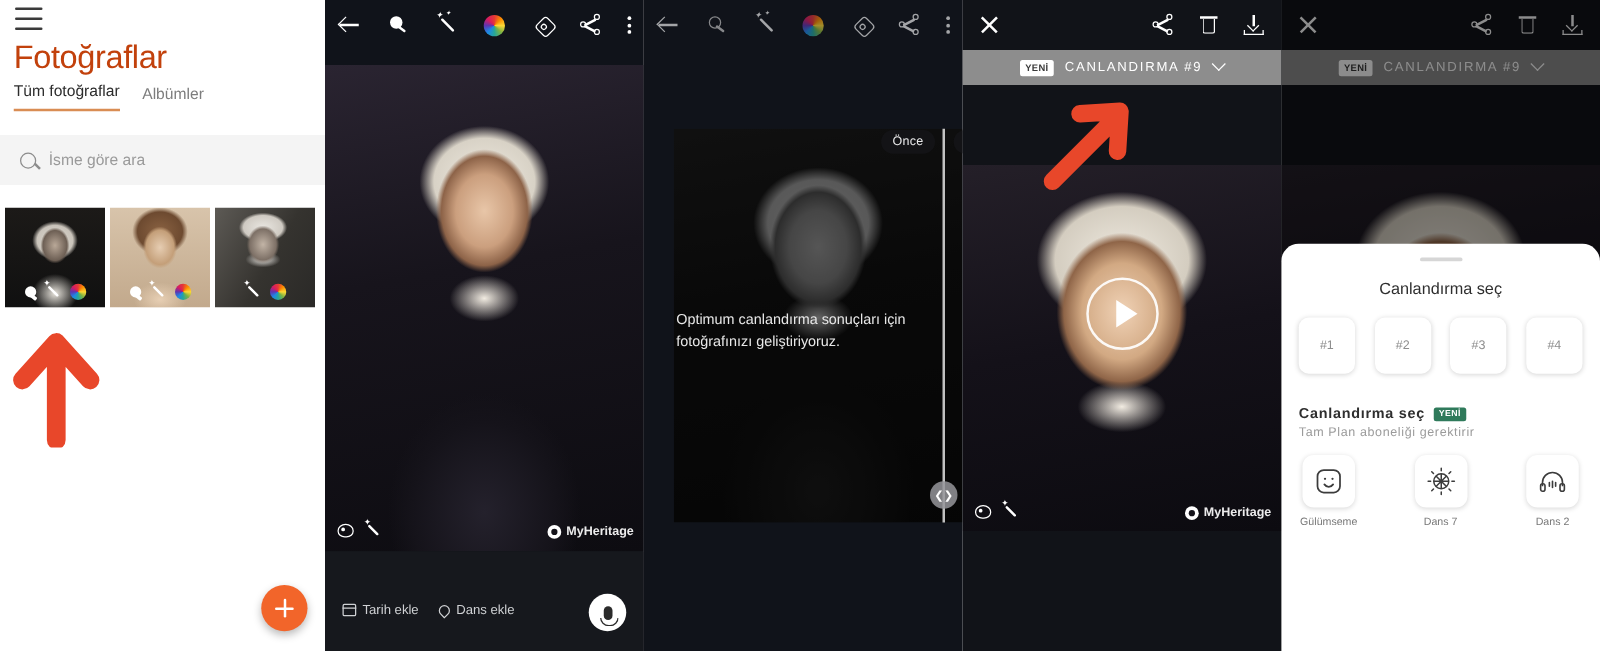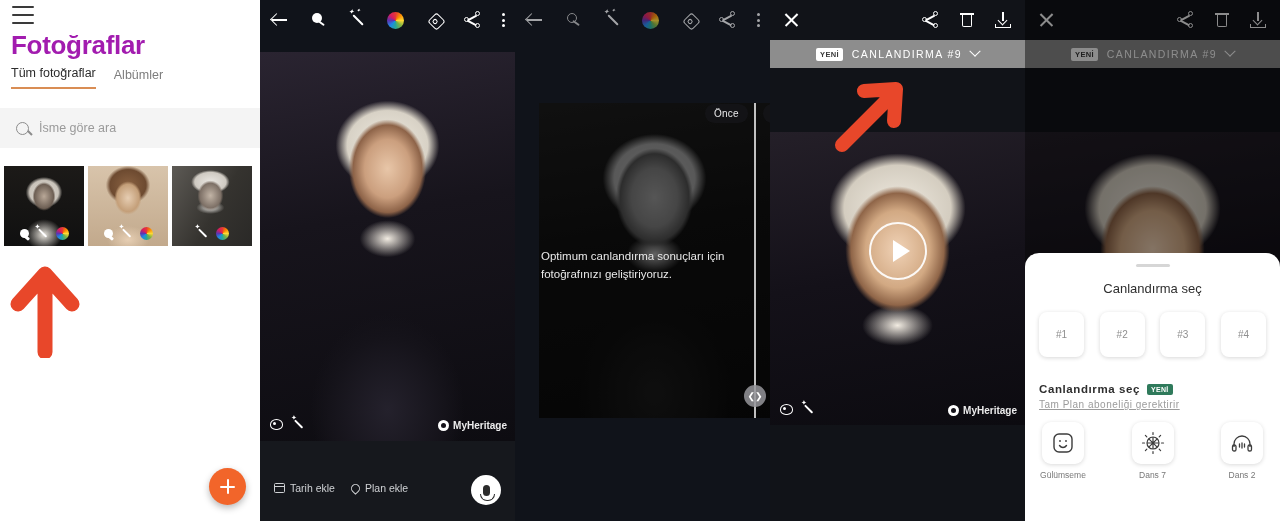"Fotoğraflar" .title-main { color: #a21caf -> #c2410c; font-weight: bold -> normal }
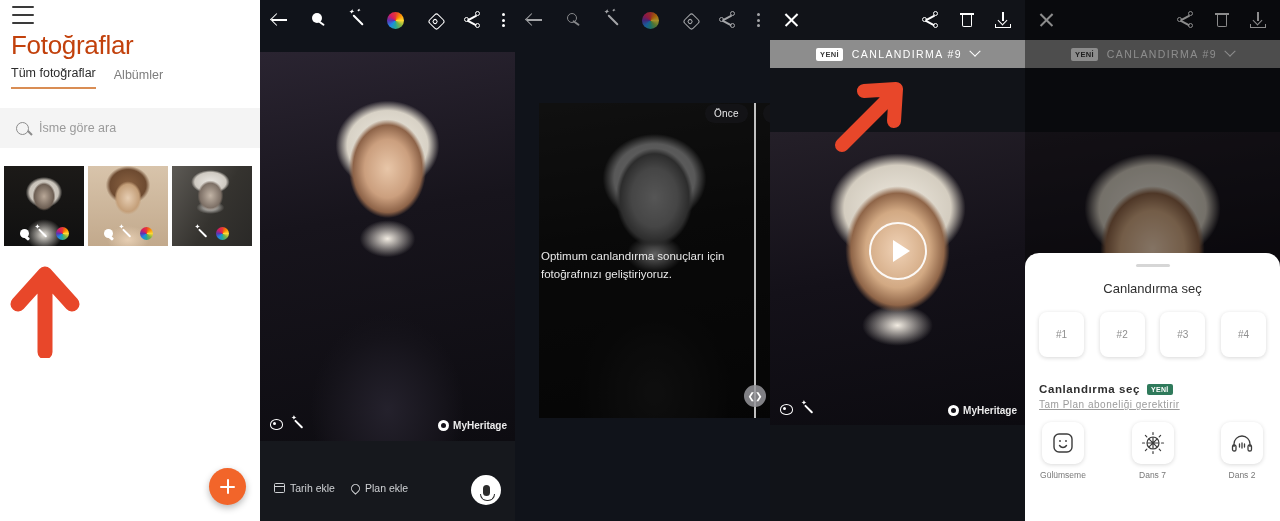"Canlandırma seç" .sheet { height: 268px -> 326px }
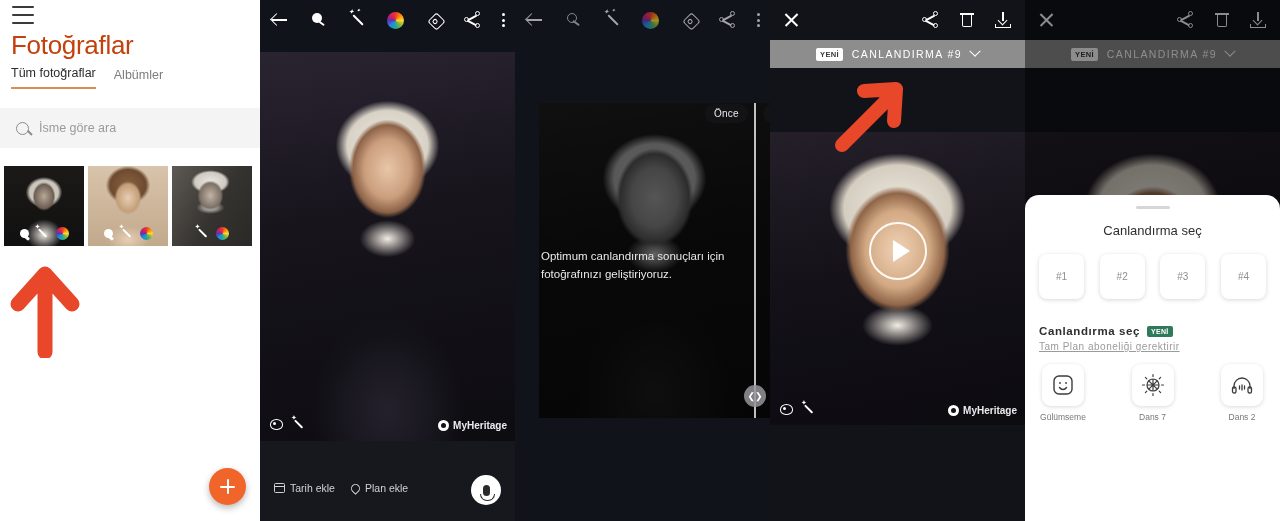"Tam Plan aboneliği gerektirir" .sec-sub { text-decoration: underline -> none }
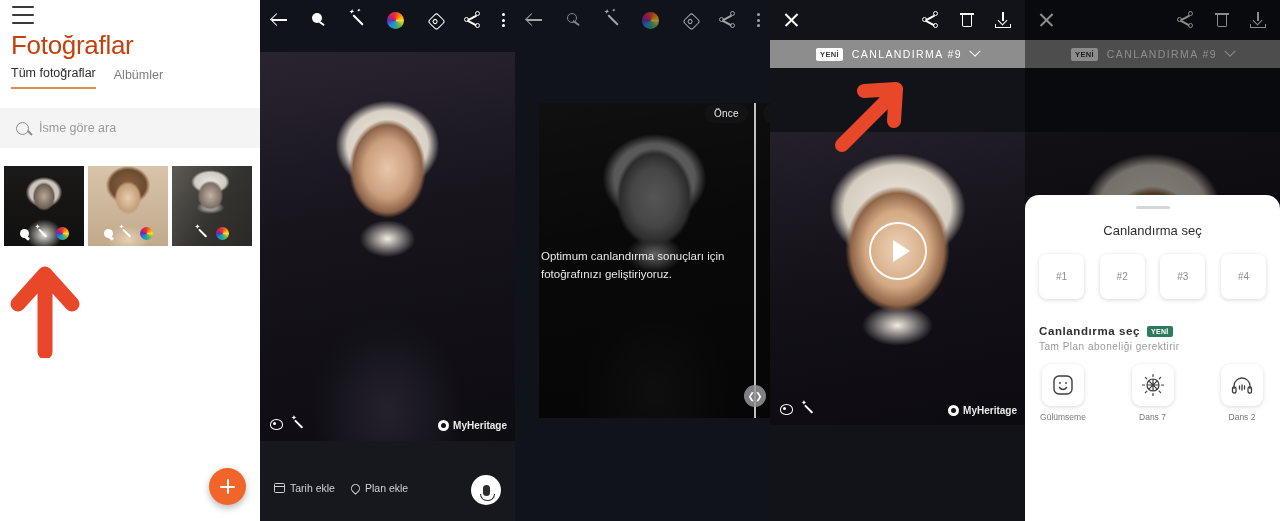"Plan ekle" span { text: Plan -> Dans }
